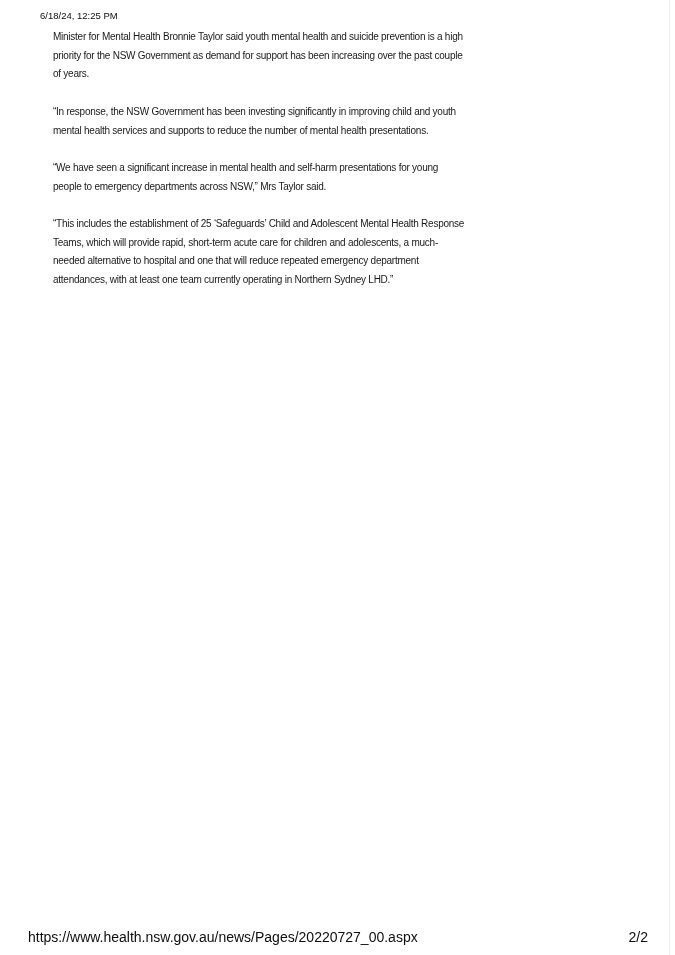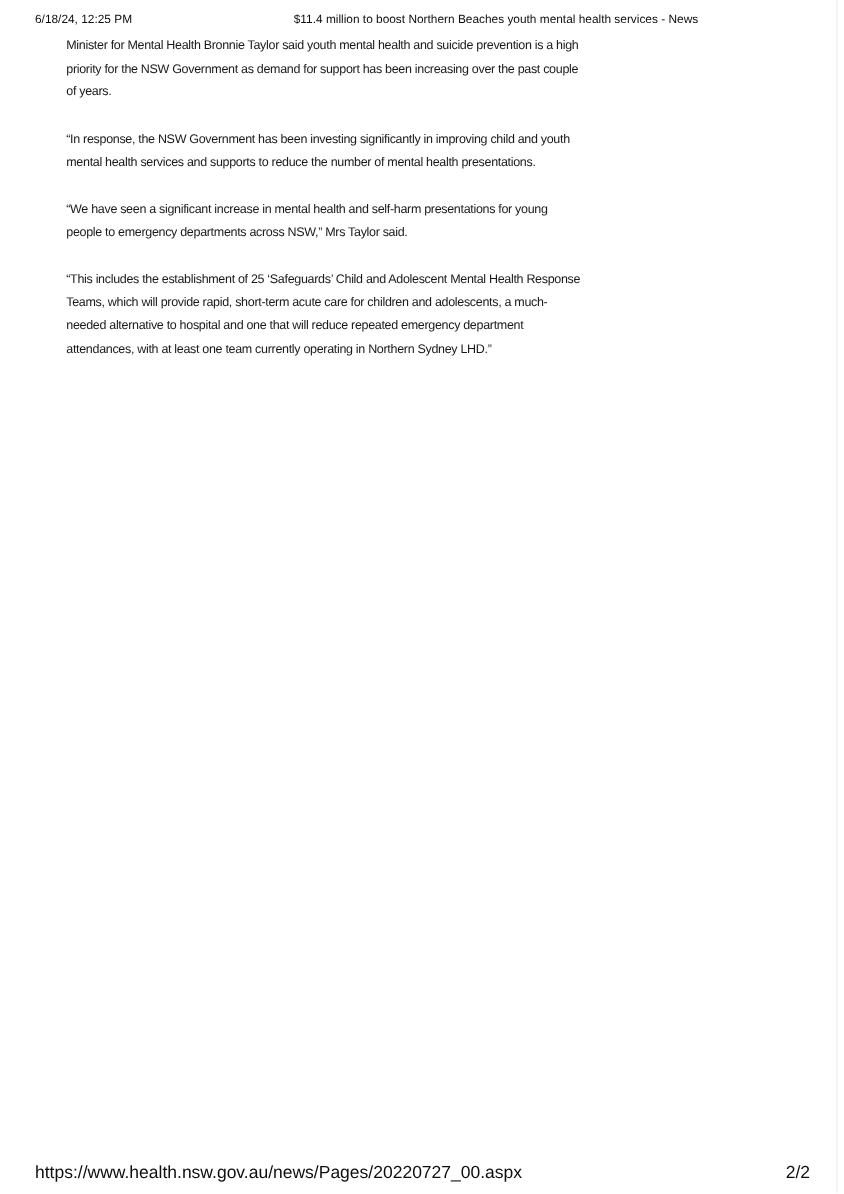"6/18/24, 12:25 PM" .print-header { left: 0 -> 12px }
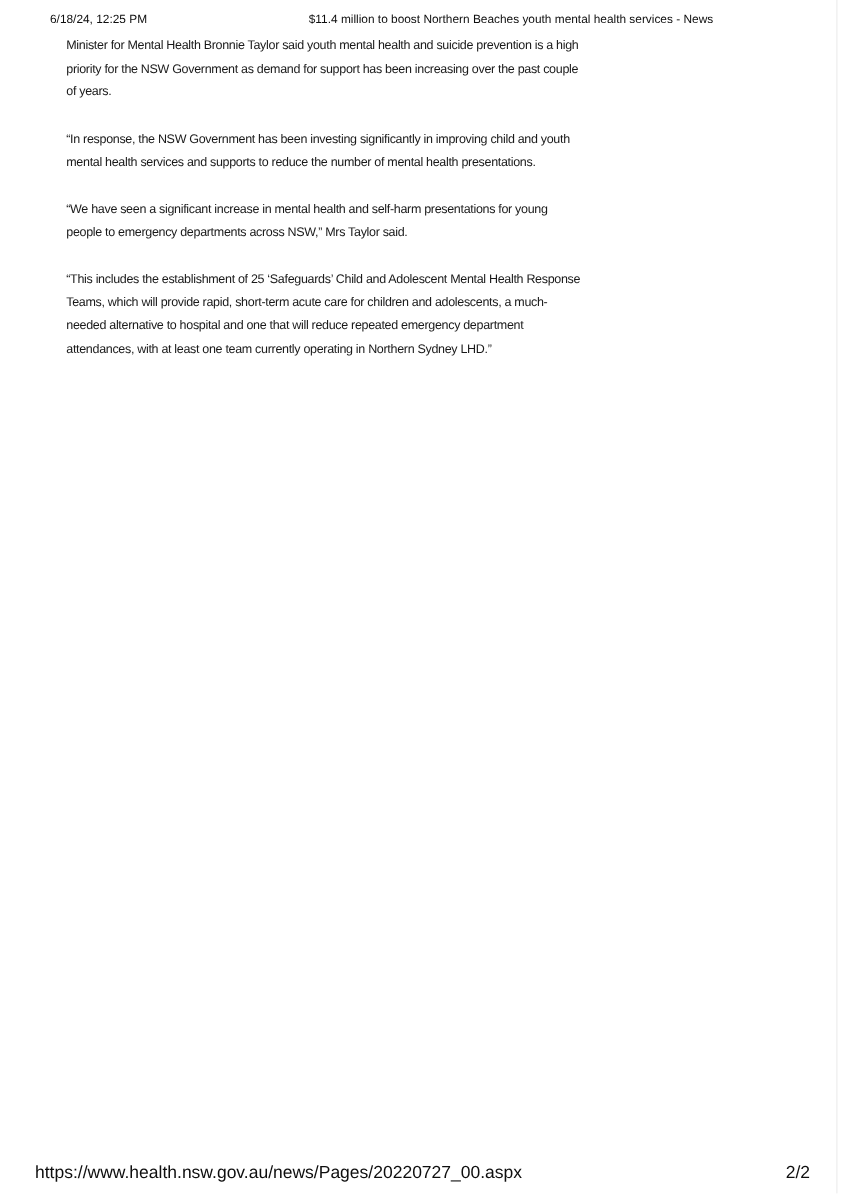"$11.4 million to boost Northern" span.ph-title { html: <span>$11.4 million to boost Northern Beaches youth mental health services - News</span> -> none }
